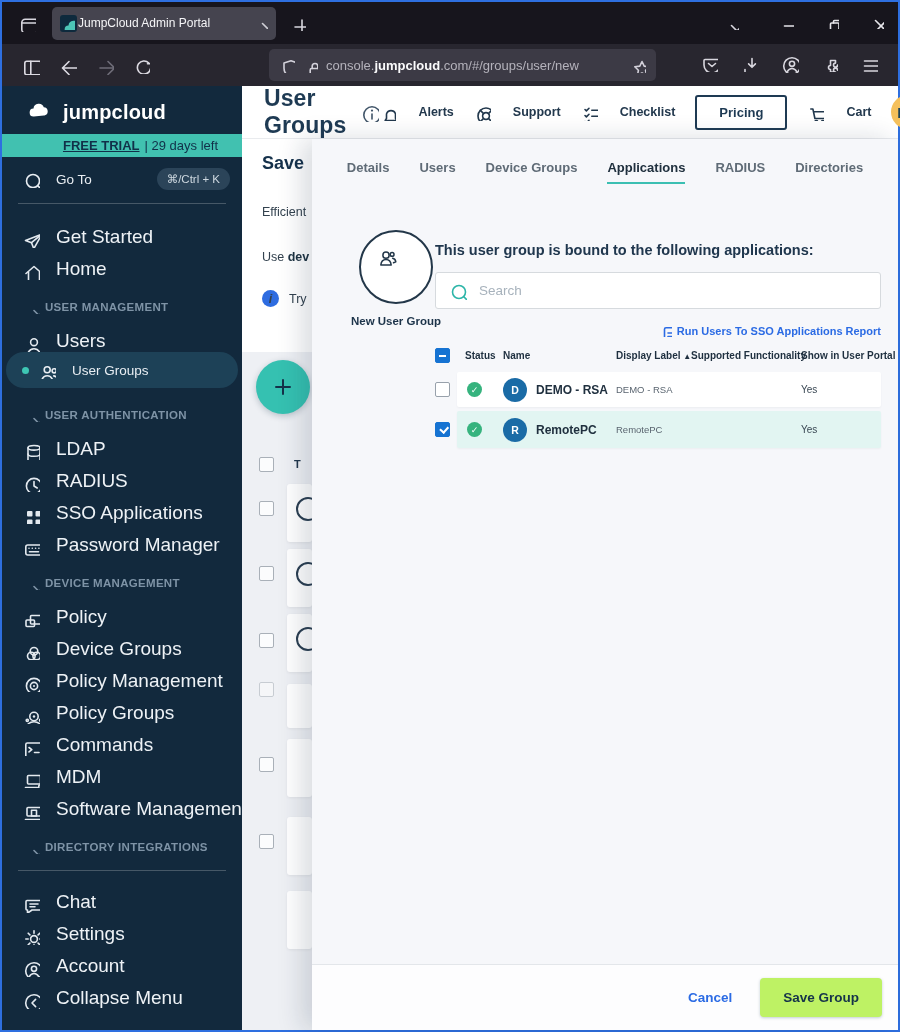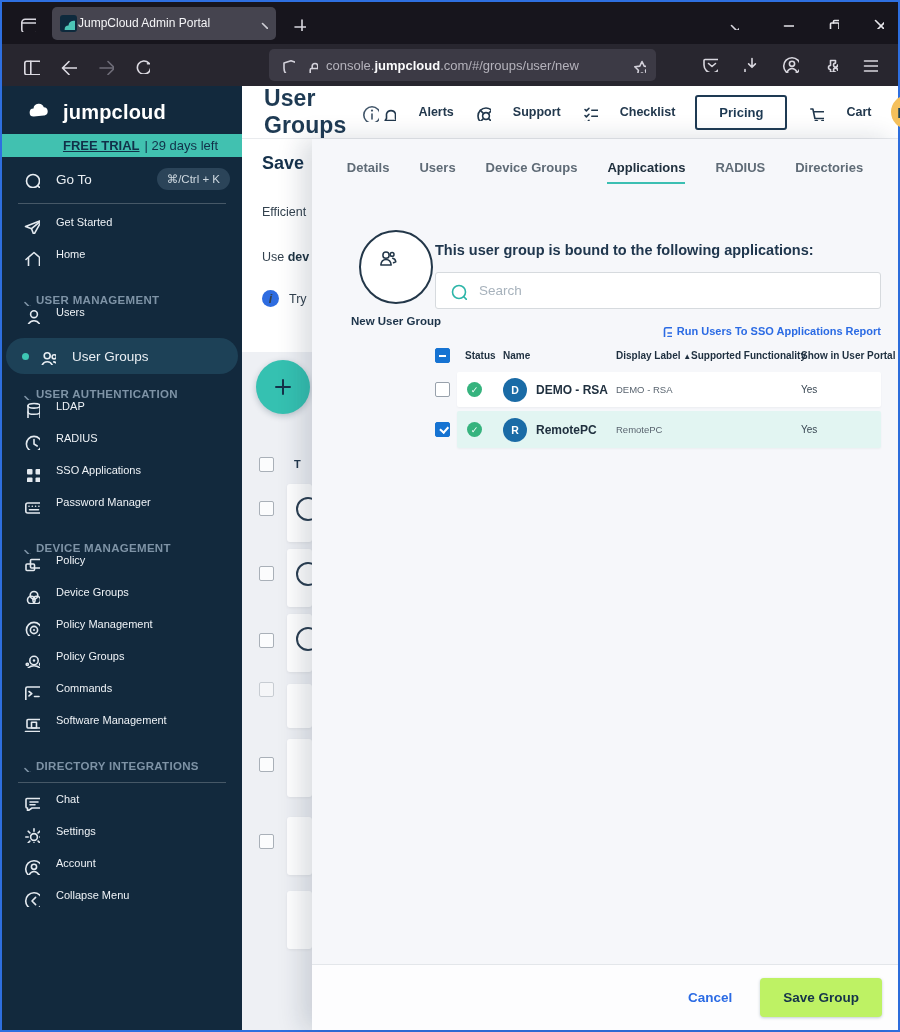"Get Started" .side-item { align-items: flex-start -> flex-end; font-size: 11px -> 19px }
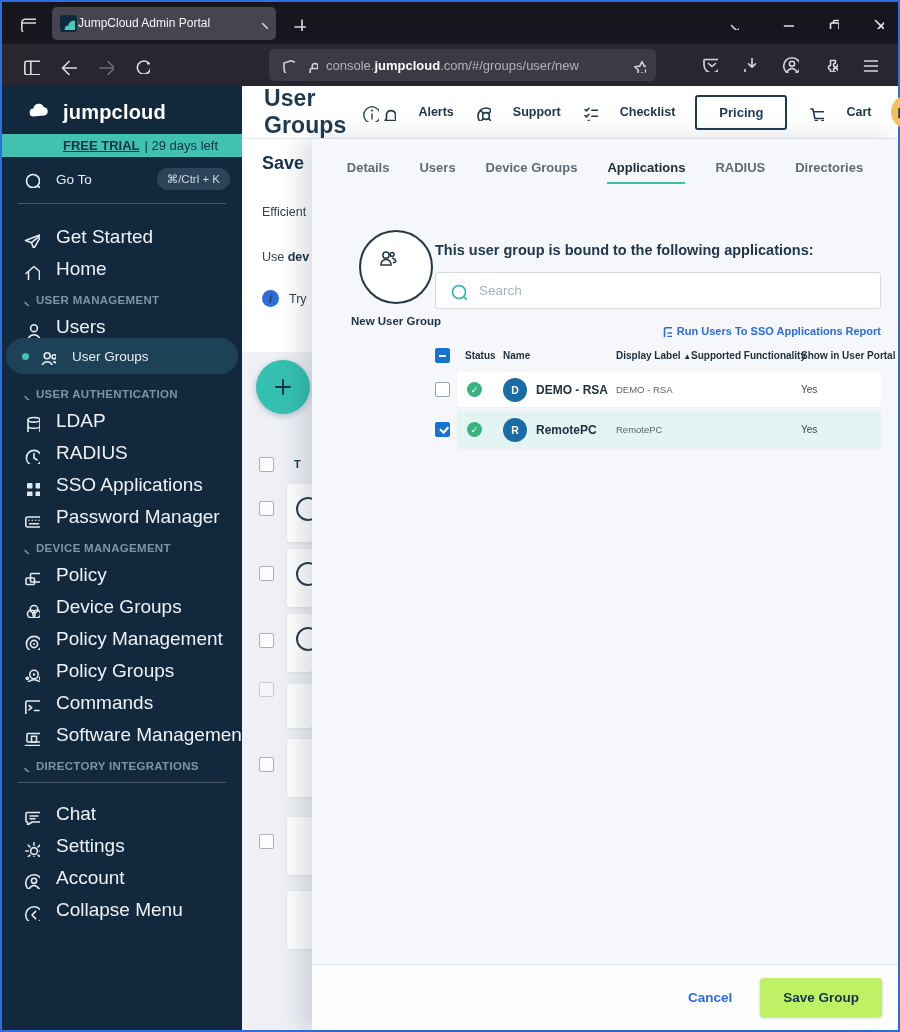"USER MANAGEMENT" .sec-hd { align-items: flex-end -> center; margin-top: none -> 14px; padding-left: 16px -> 25px }
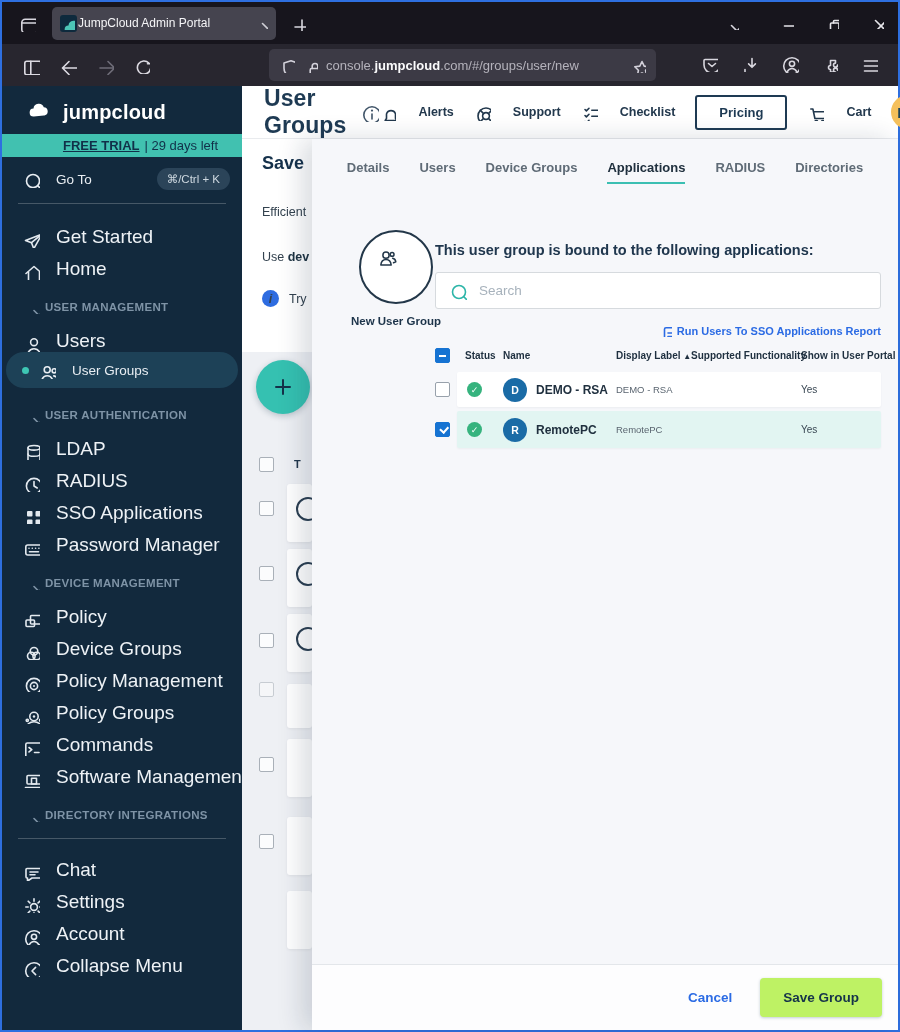"MDM" div.side-item { html: none -> <div> <svg> <use></use> </svg> <span>MDM</span> </div> }
